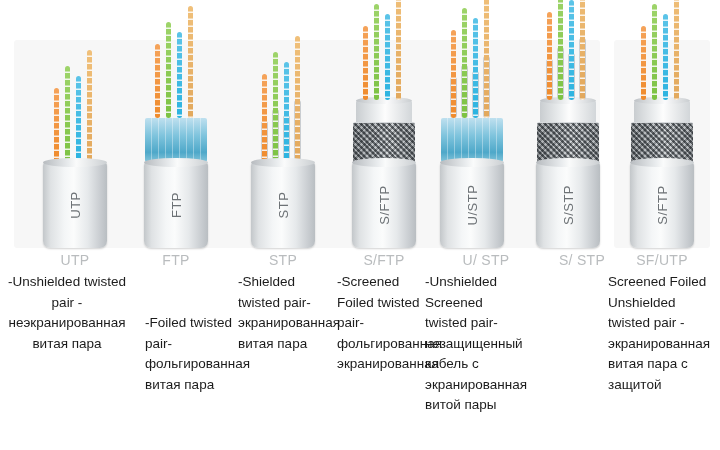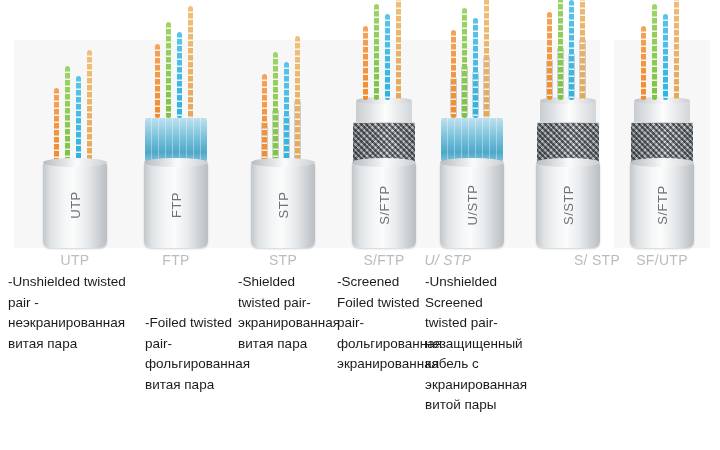"U/ STP" div.head { font-style: italic -> none; left: 388px -> 426px }
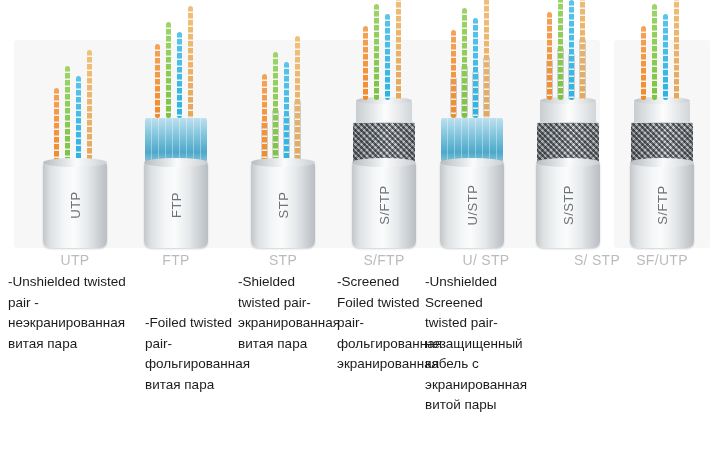"S/ STP" div.head { left: 537px -> 522px }
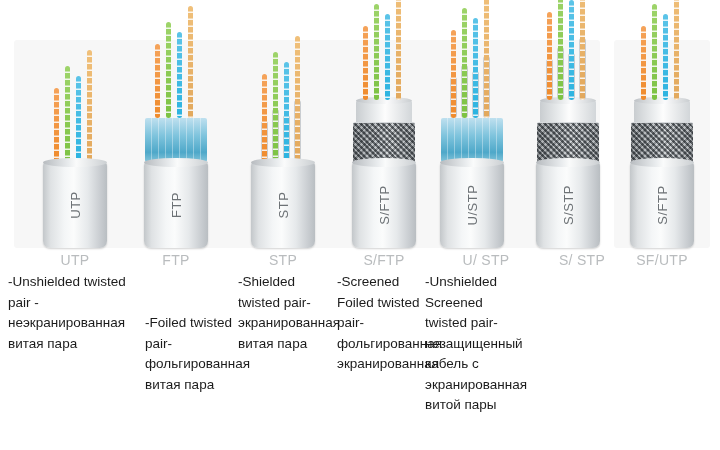"-Unshielded twisted pair -" div.desc { text-align: none -> center }
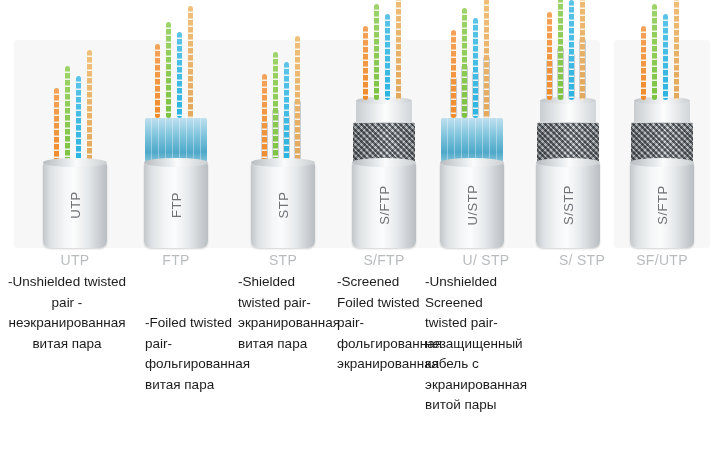"Screened Foiled Unshielded twisted pair" div.desc { html: none -> <div>Screened Foiled Unshielded twisted pair - экранированная витая пара с защитой</div> }
